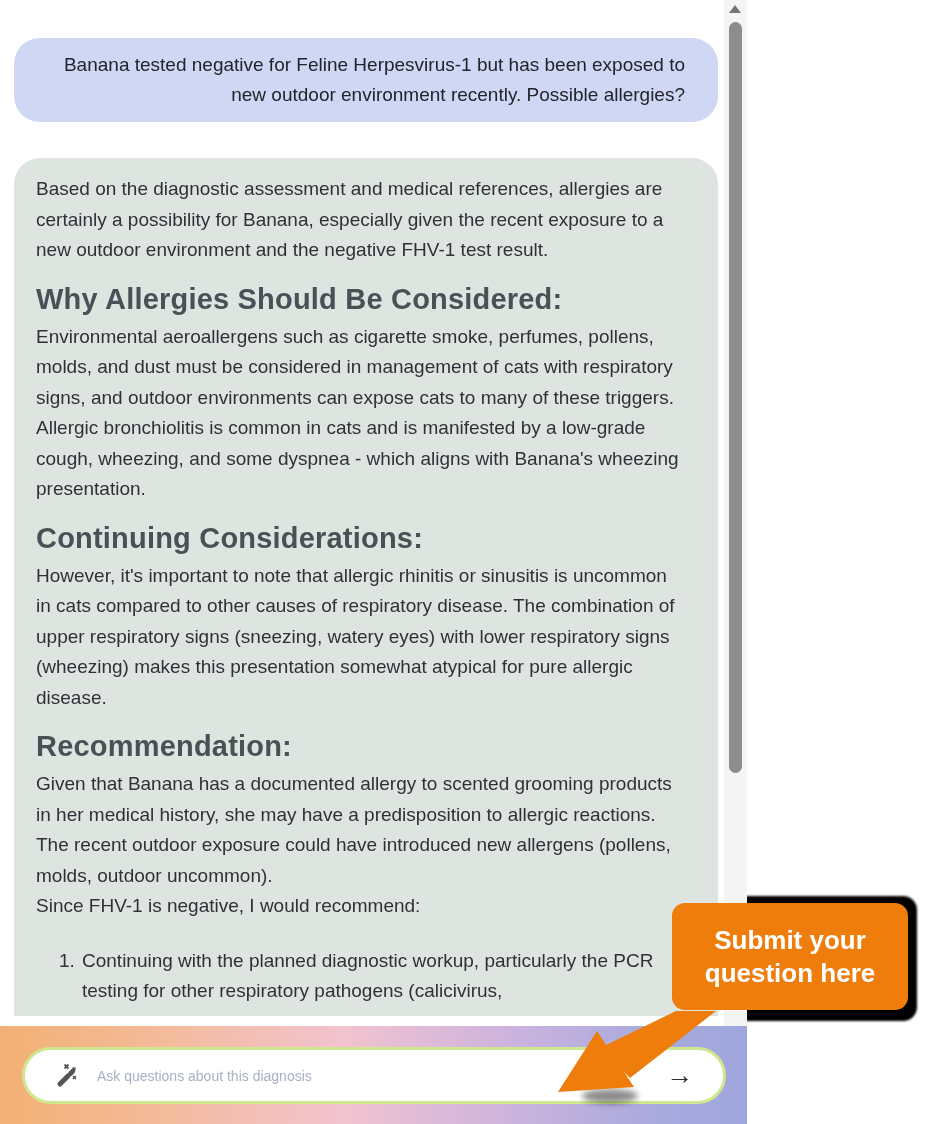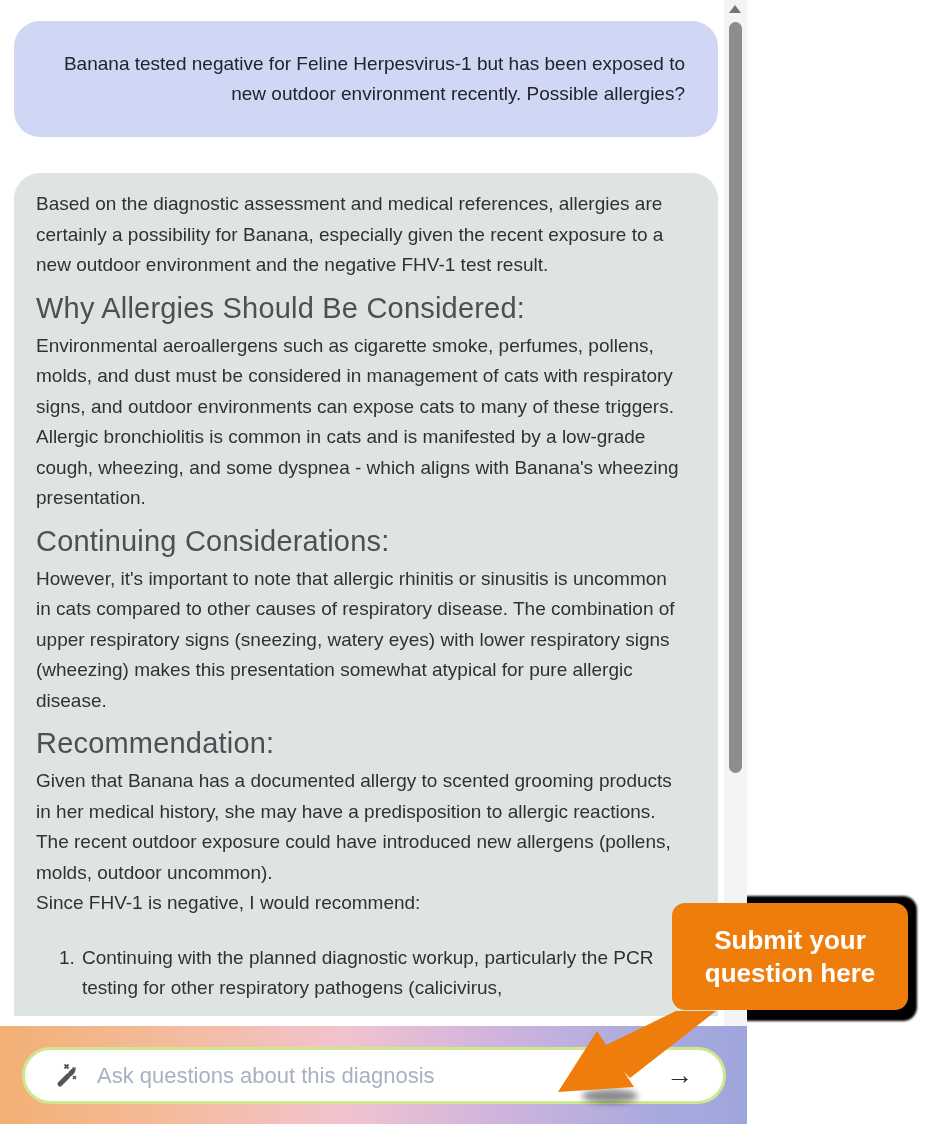"Banana tested negative for Feline" .bubble-user { margin-top: 21px -> 38px; padding: 28px 33px -> 12px 33px }
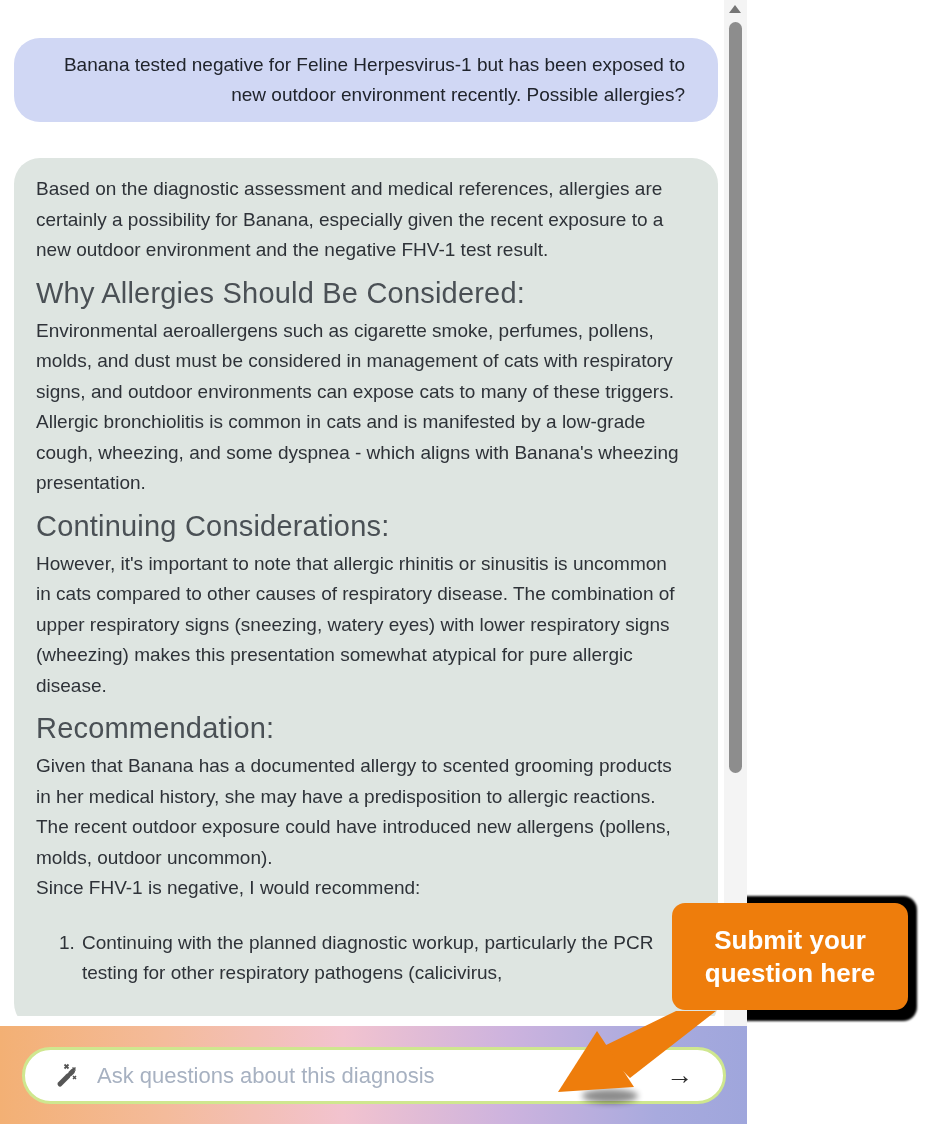"Why Allergies Should Be Considered:" .bubble-assistant h2 { font-weight: 400 -> 700; margin: 7px 0 3px -> 13px 0 3px }
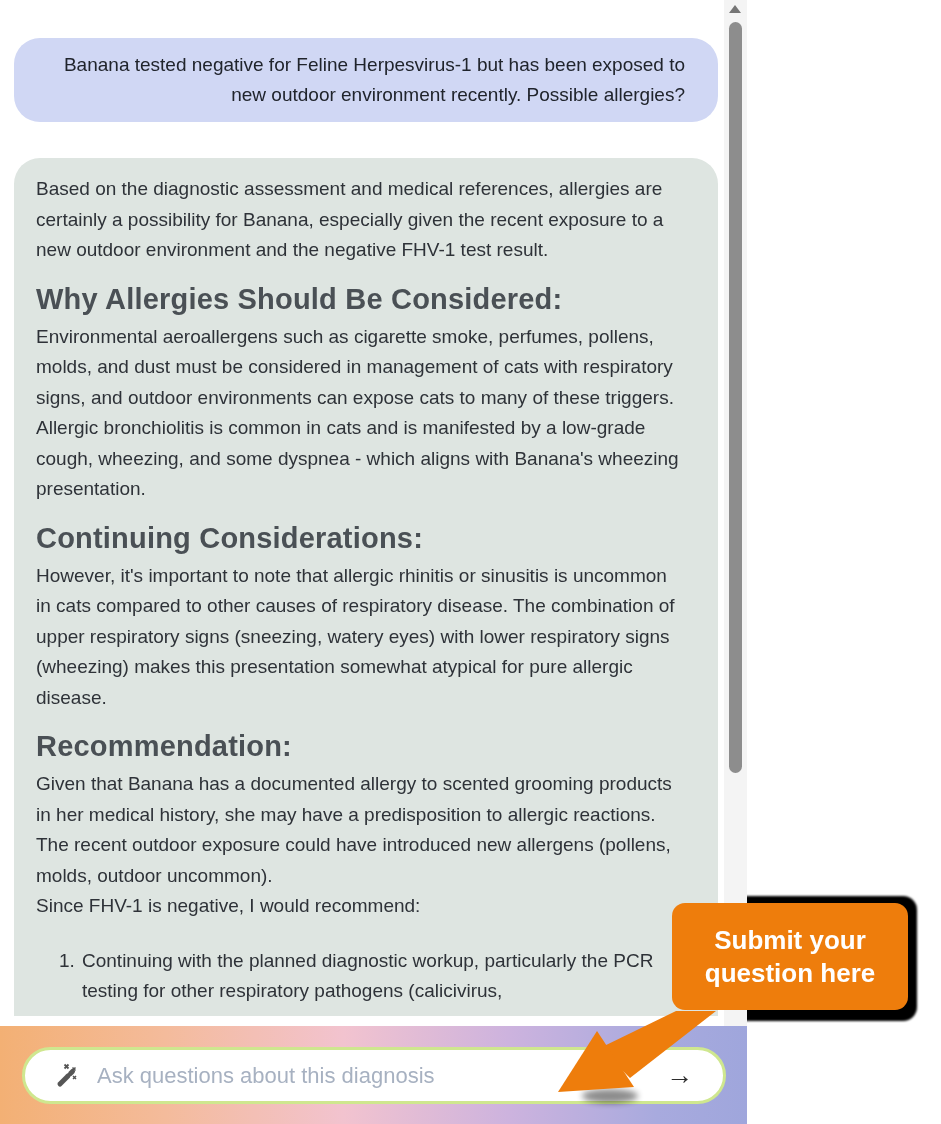"Ask questions about this diagnosis" .pill input { font-size: 22px -> 14px }
